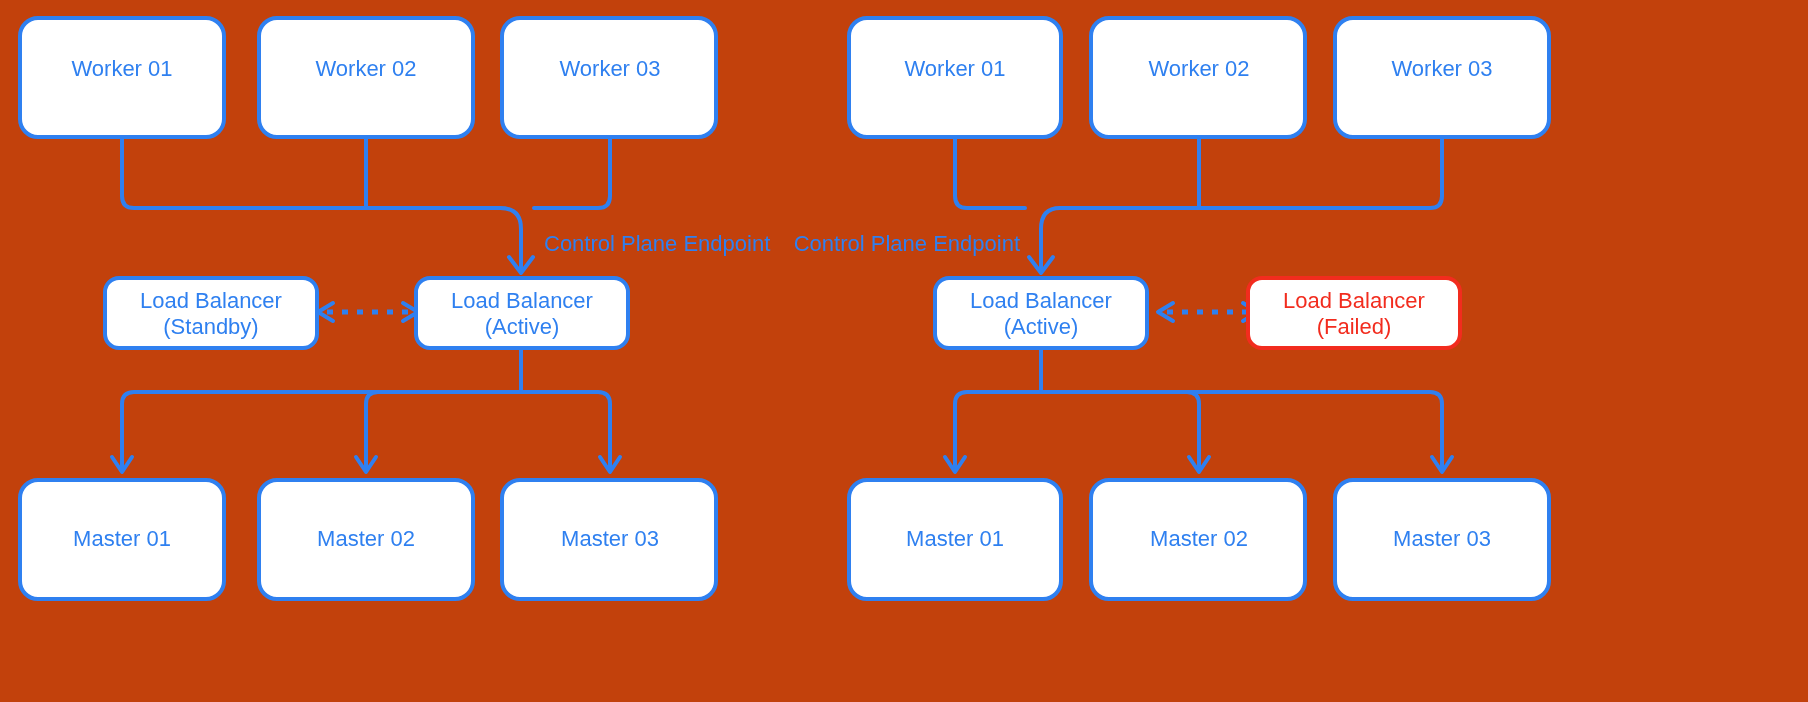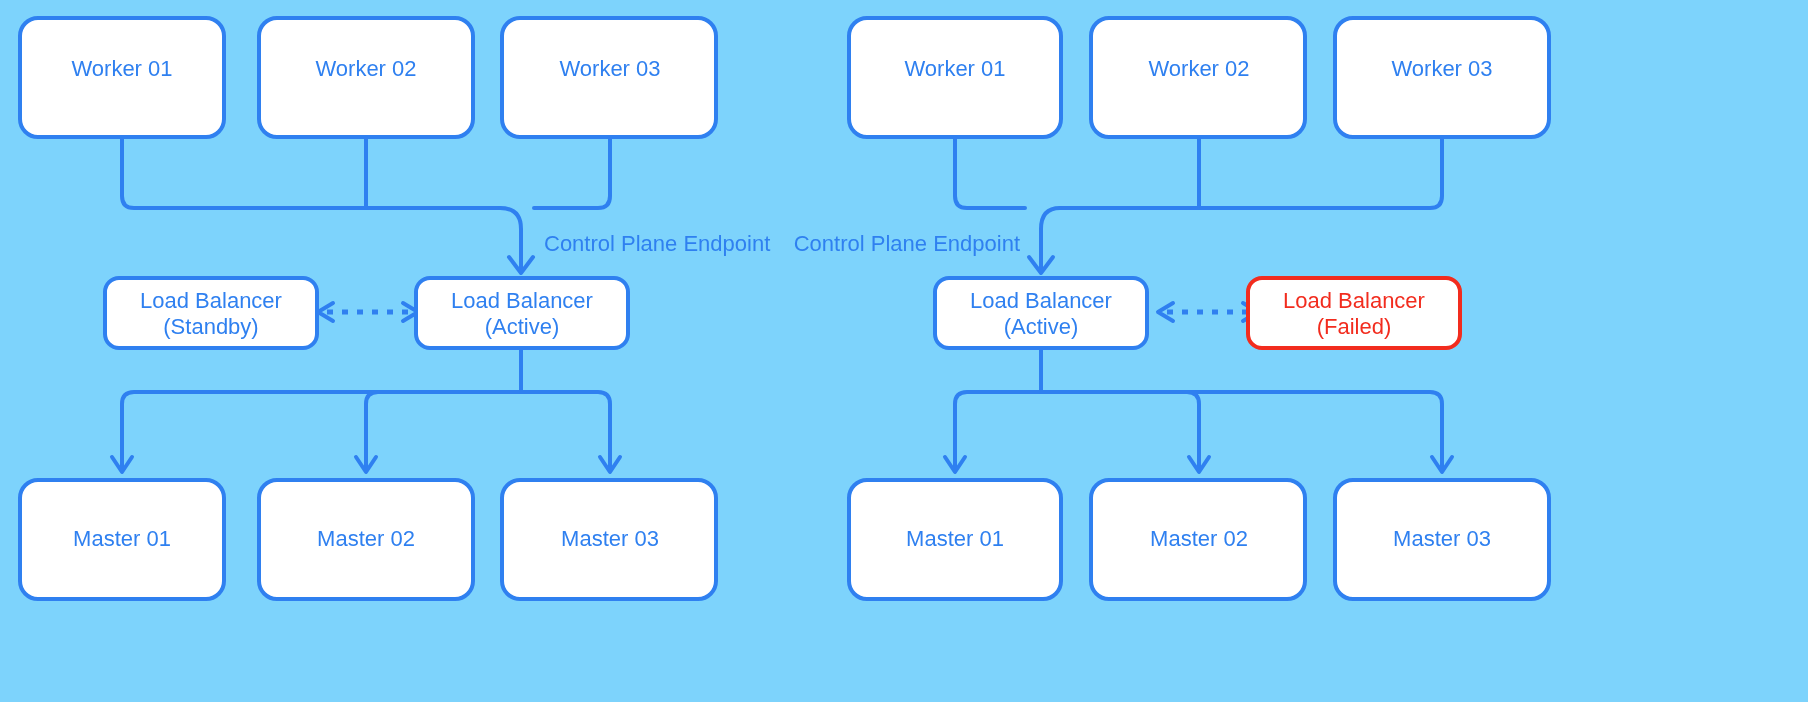"Worker 01" #canvas { background: #7dd3fc -> #c2410c }
